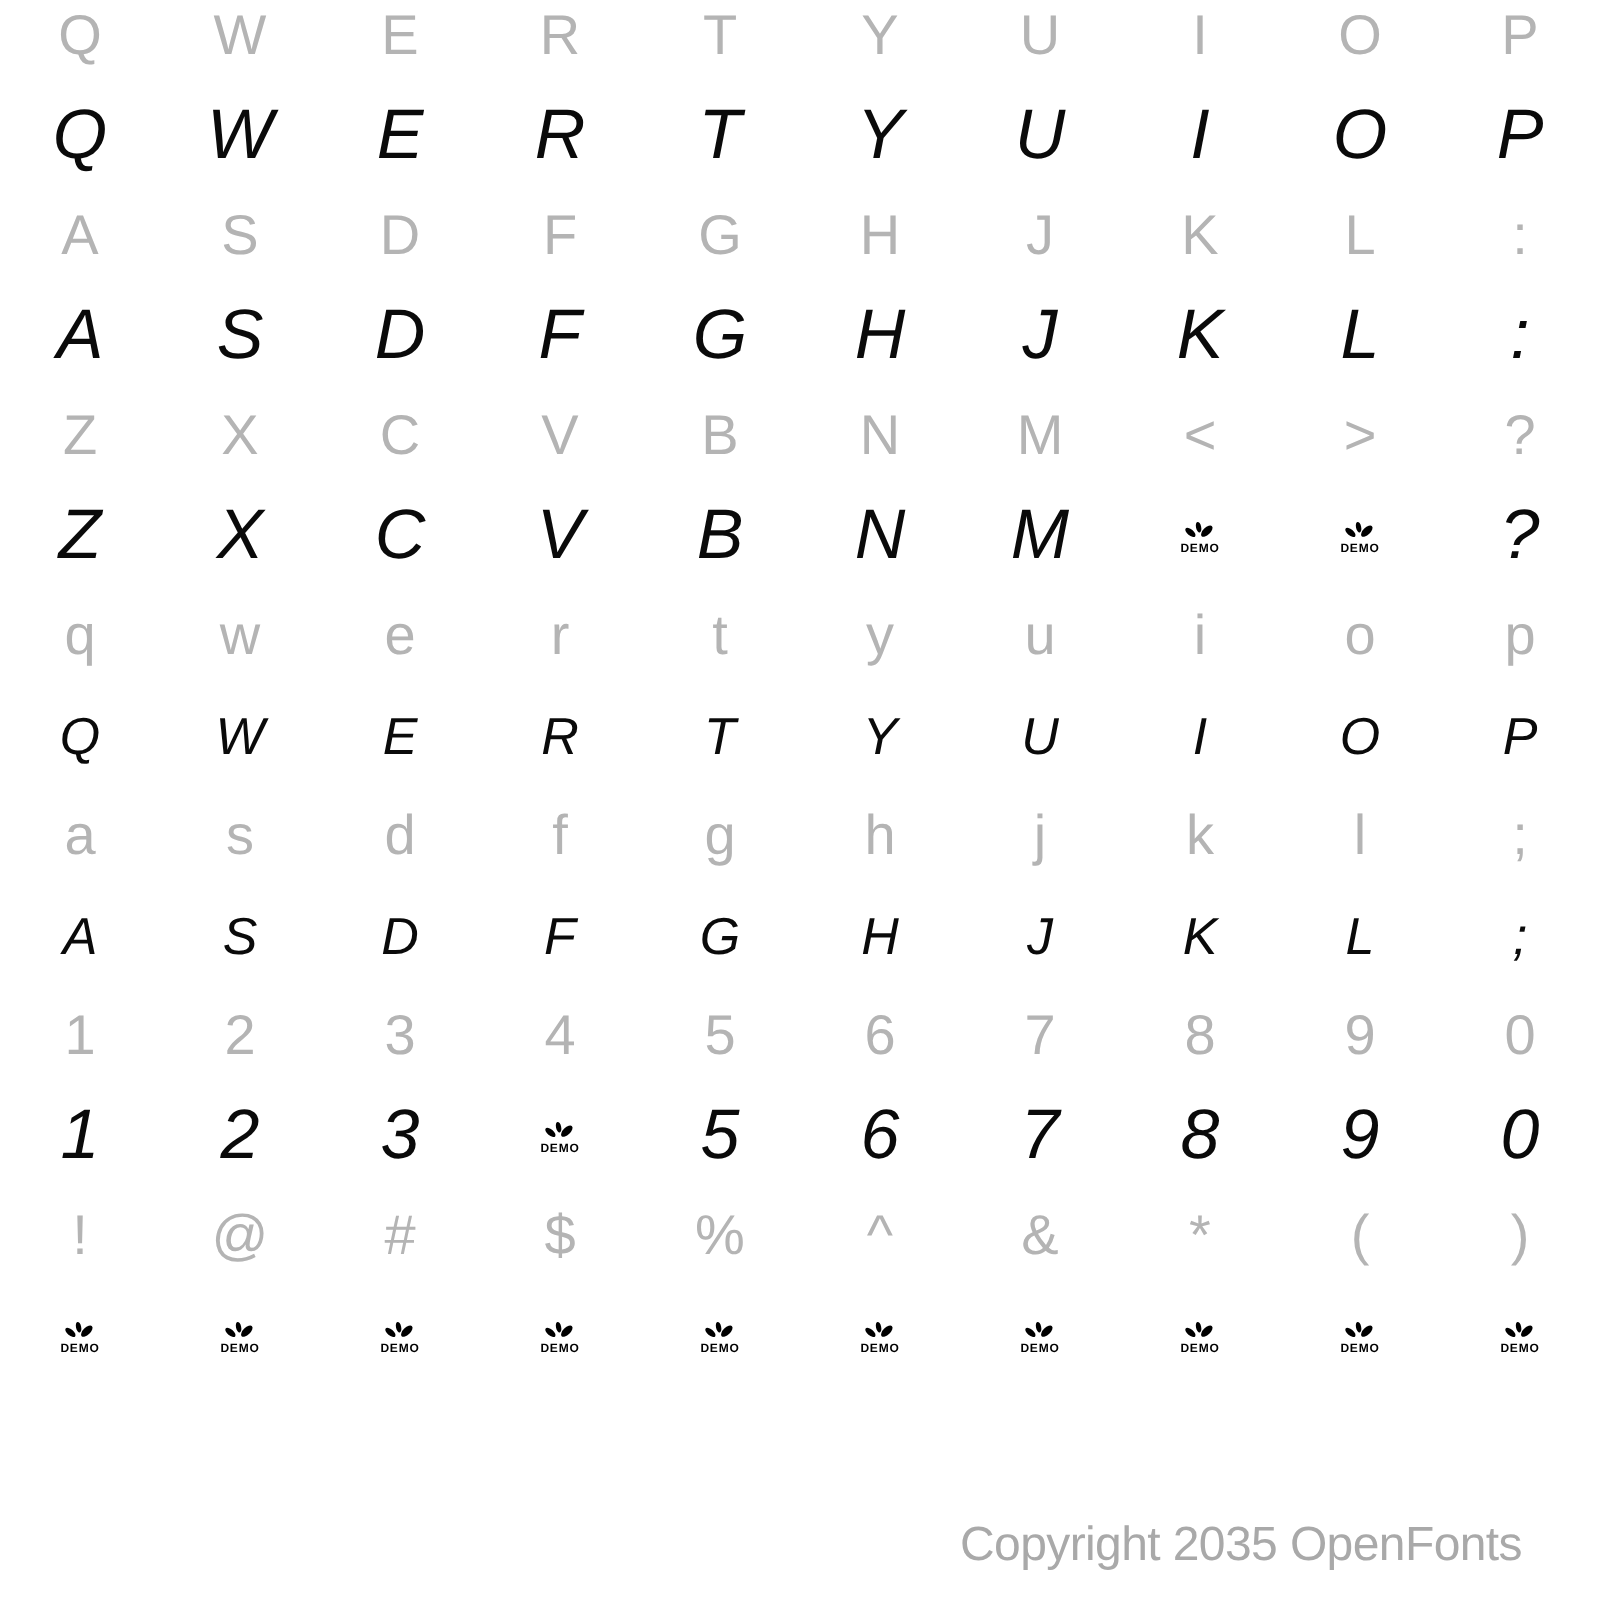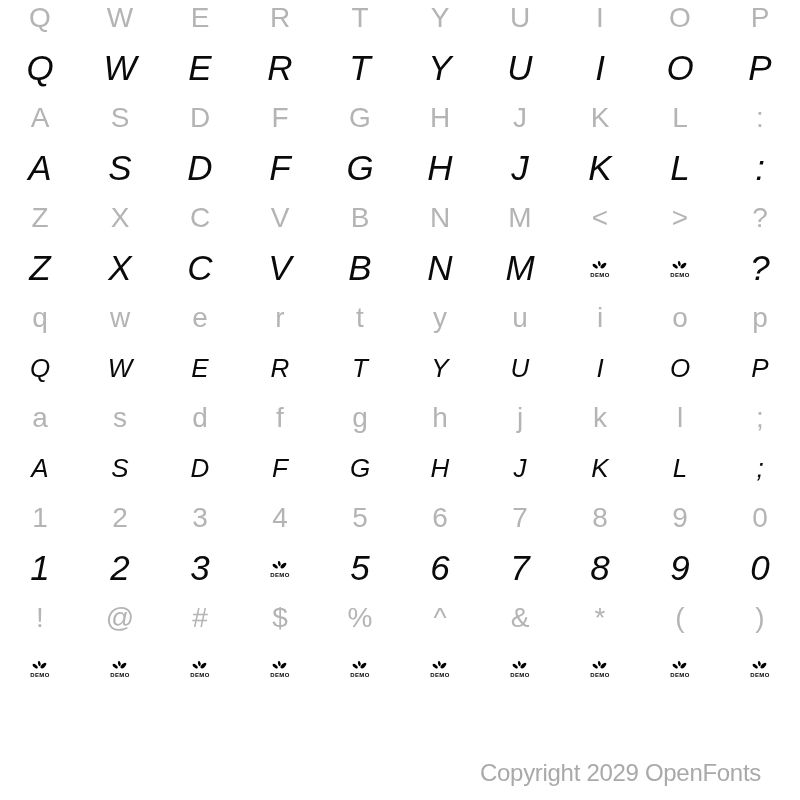"Copyright 2029 OpenFonts" div.copyright { text: 2029 -> 2035 }
